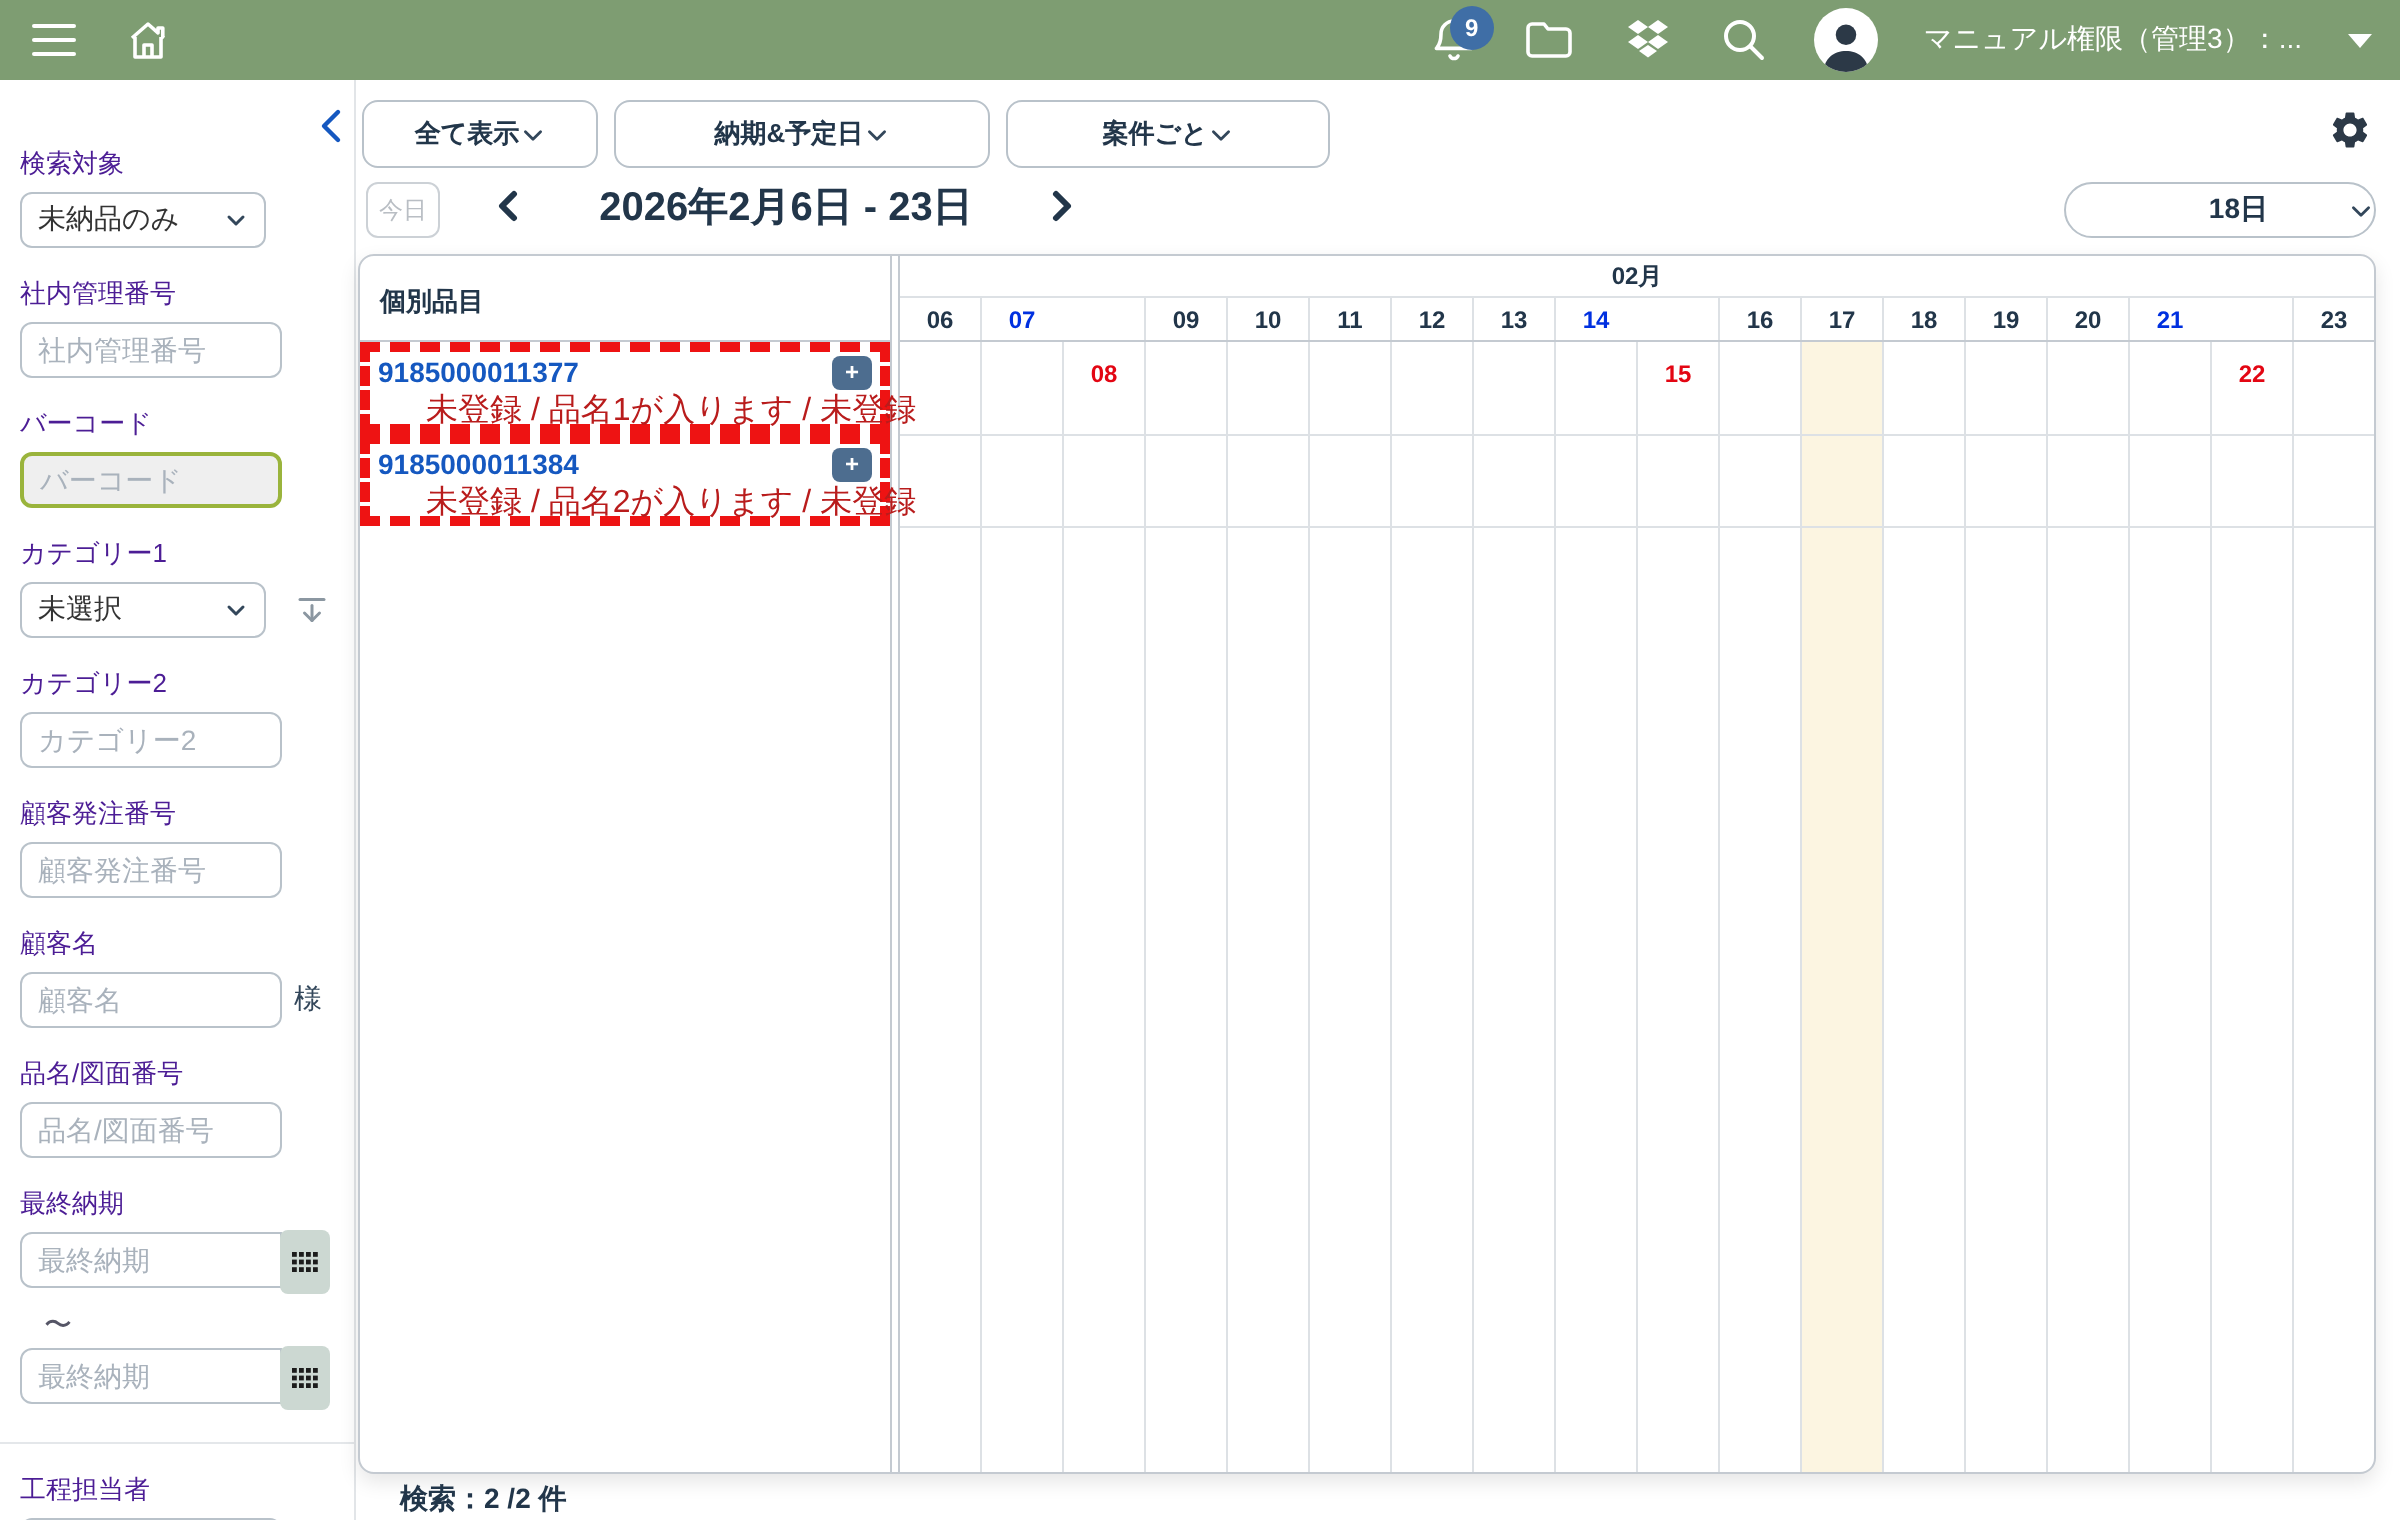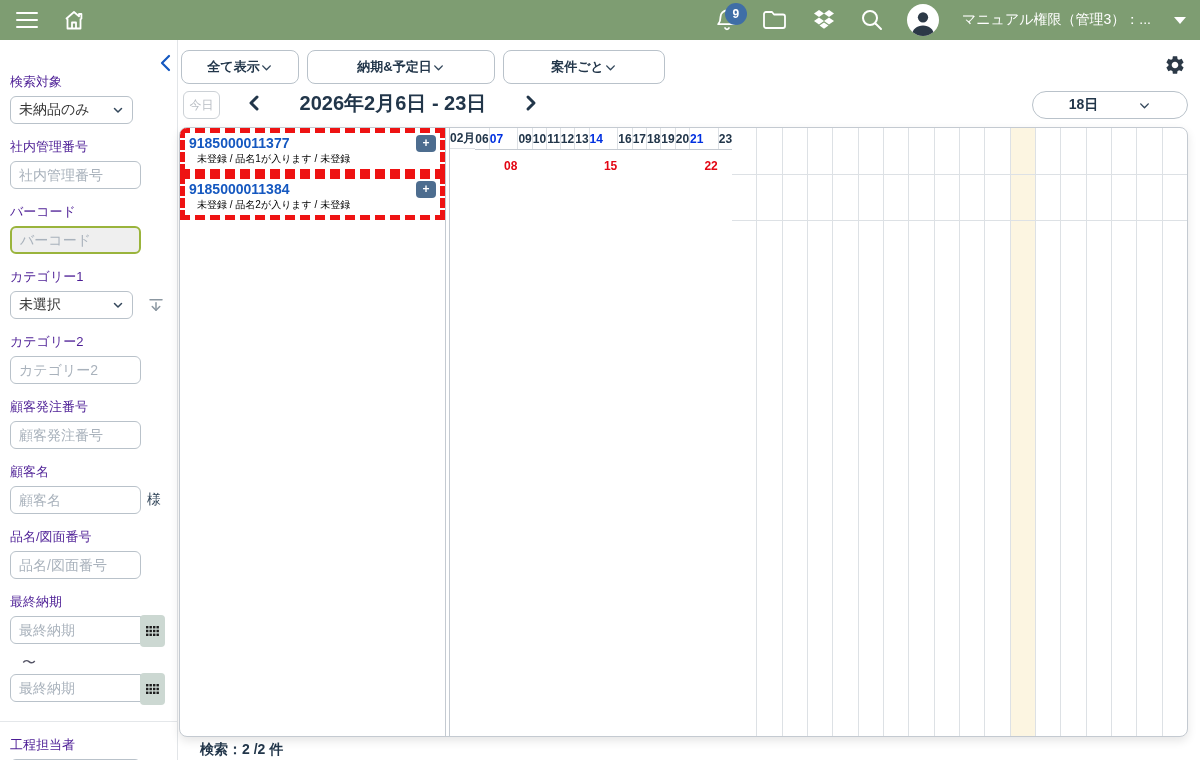"18日" .range-sel { justify-content: center -> flex-end }
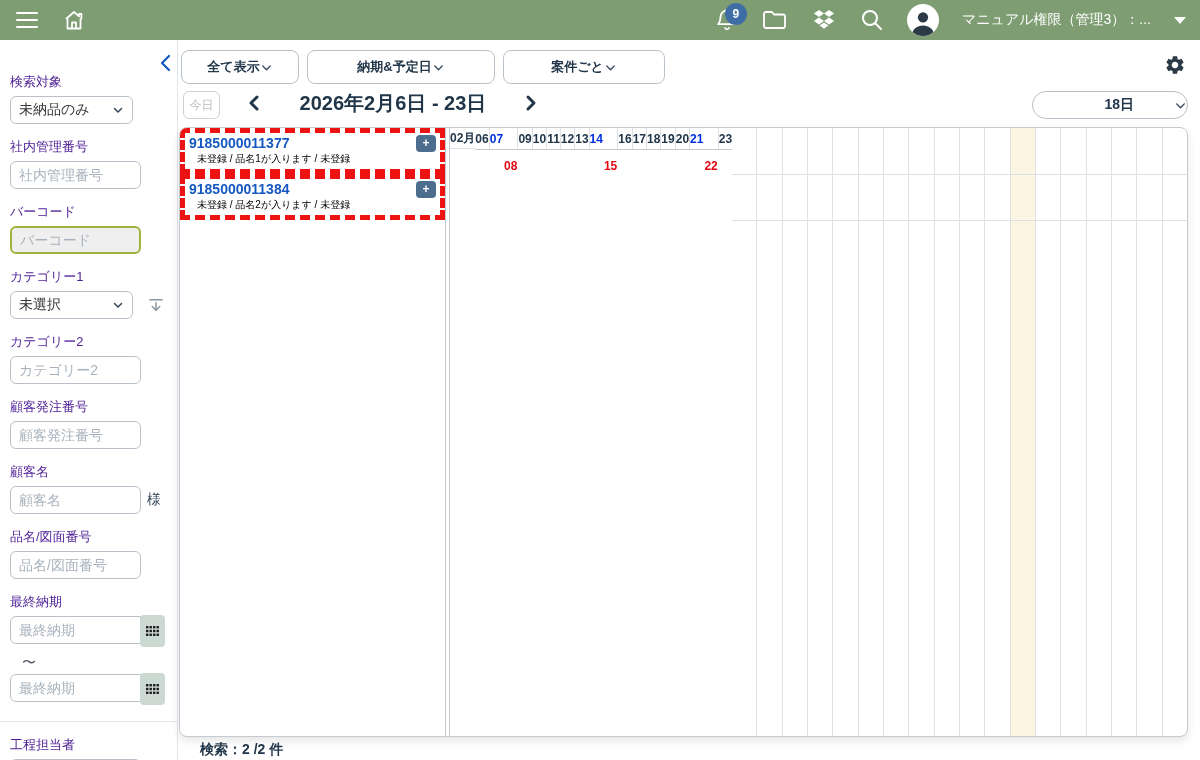"02月" .calendar { flex-direction: row -> column }
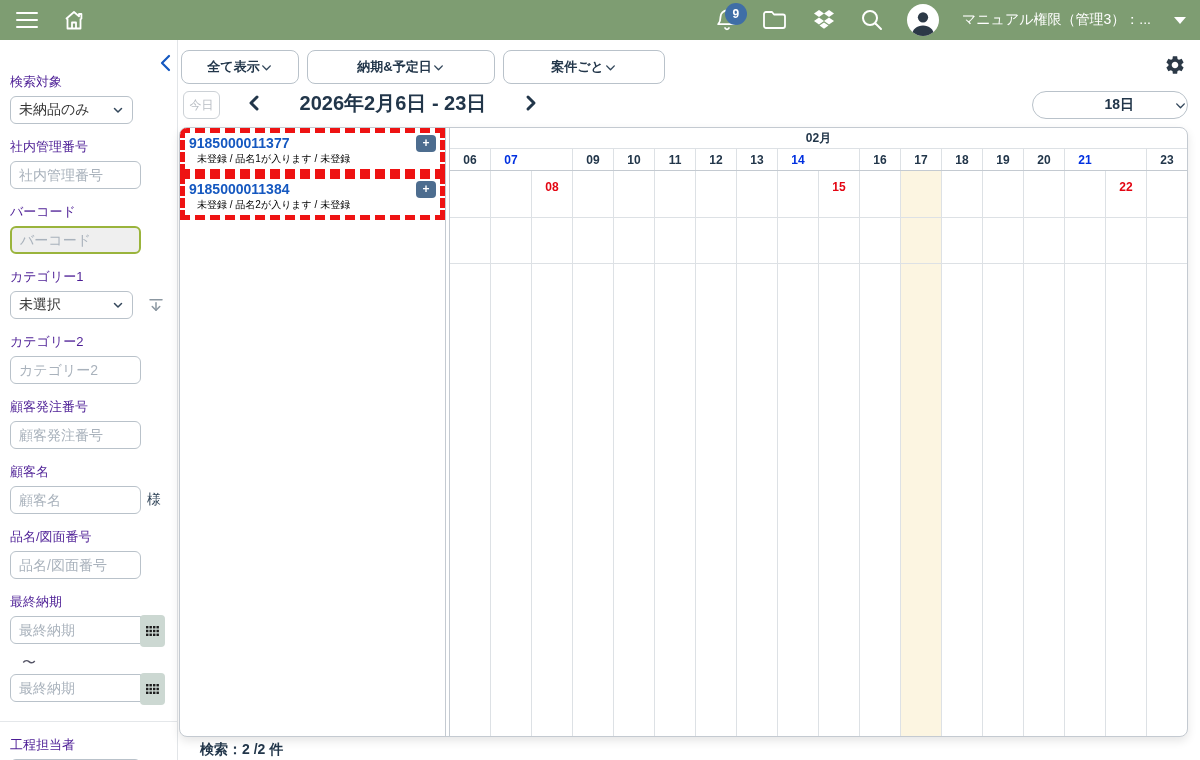"個別品目" div.left-header { html: none -> <div>個別品目</div> }
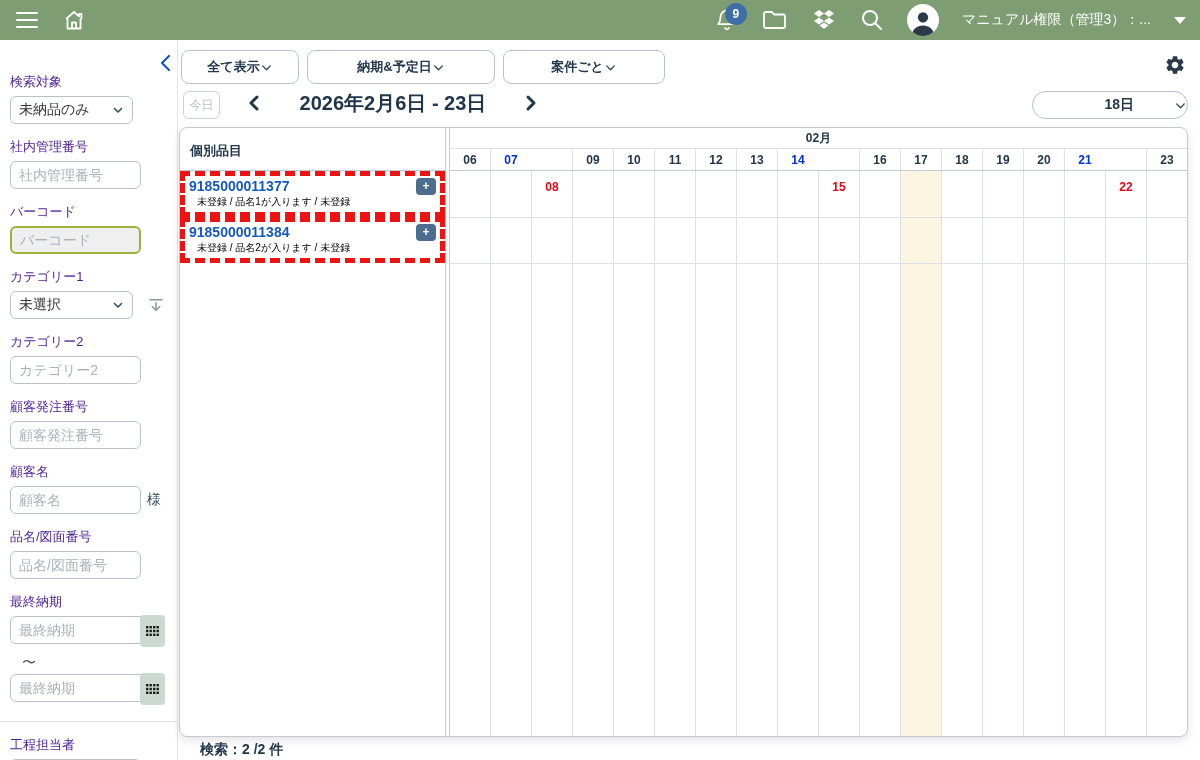"未登録 / 品名1が入ります / 未登録" .item-sub { color: #000000 -> #b91c1c; font-size: 10px -> 16px; padding: 1px 0 0 12px -> 1px 0 0 28px }
